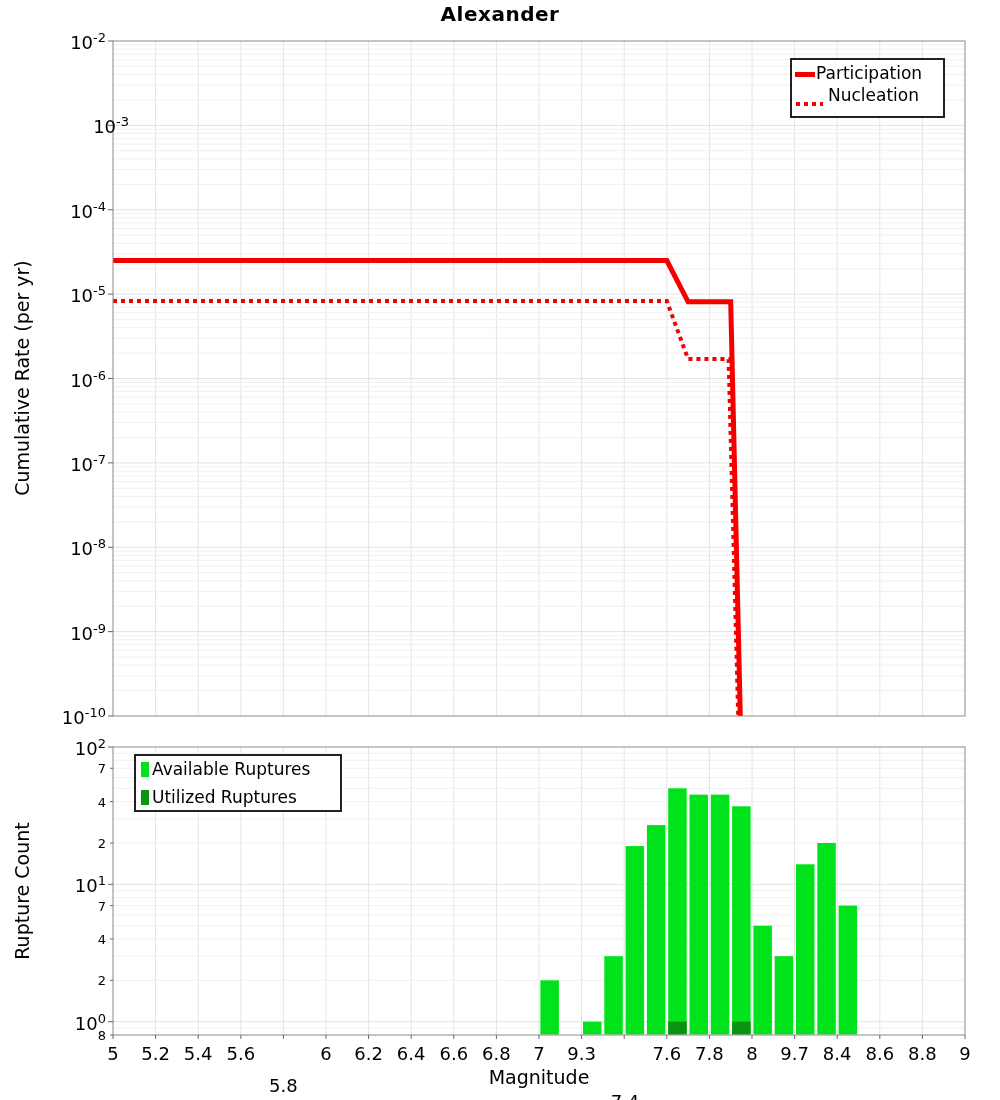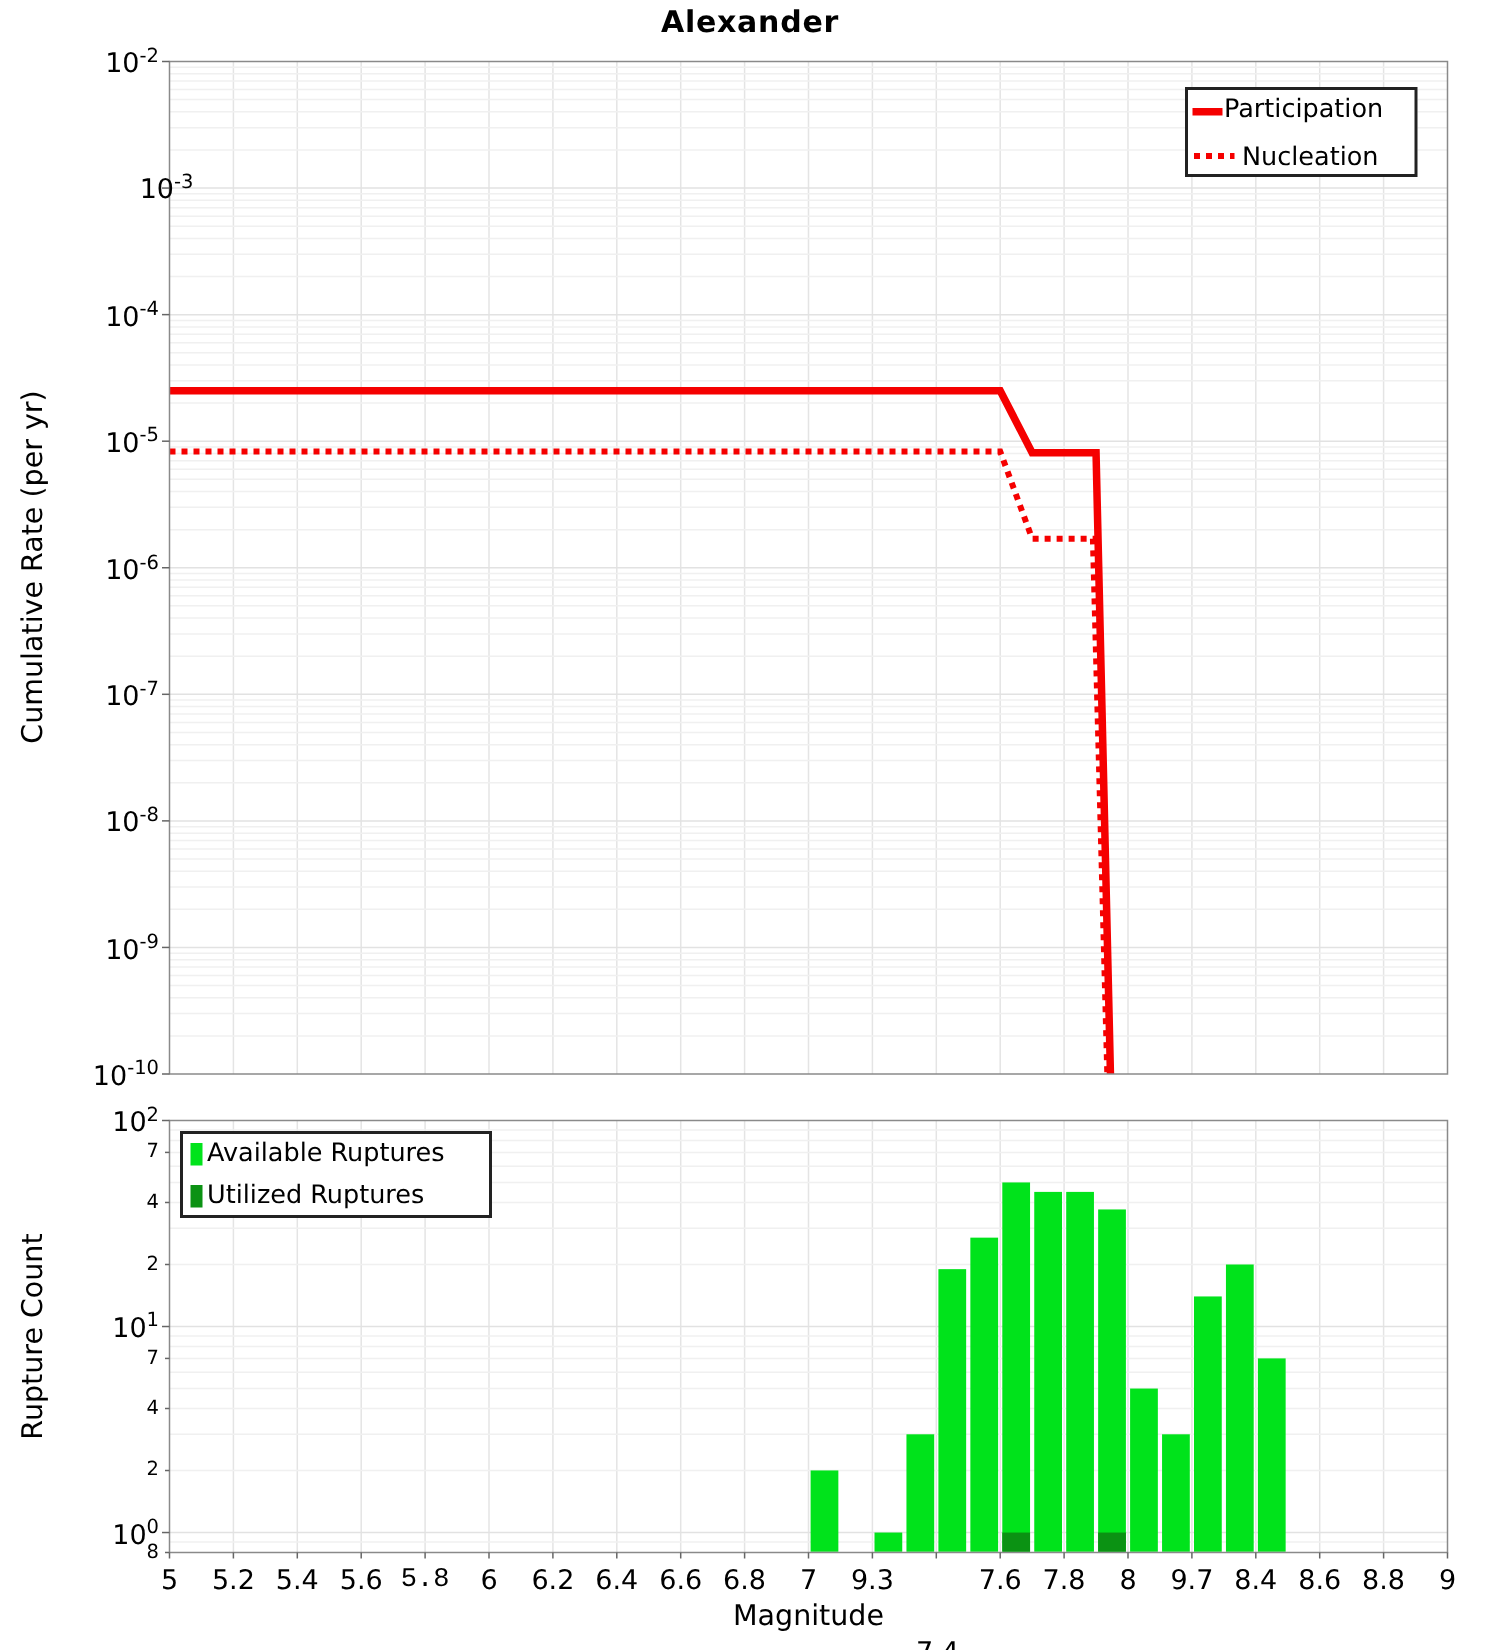"Nucleation" div.legend-label { top: 35px -> 25px }
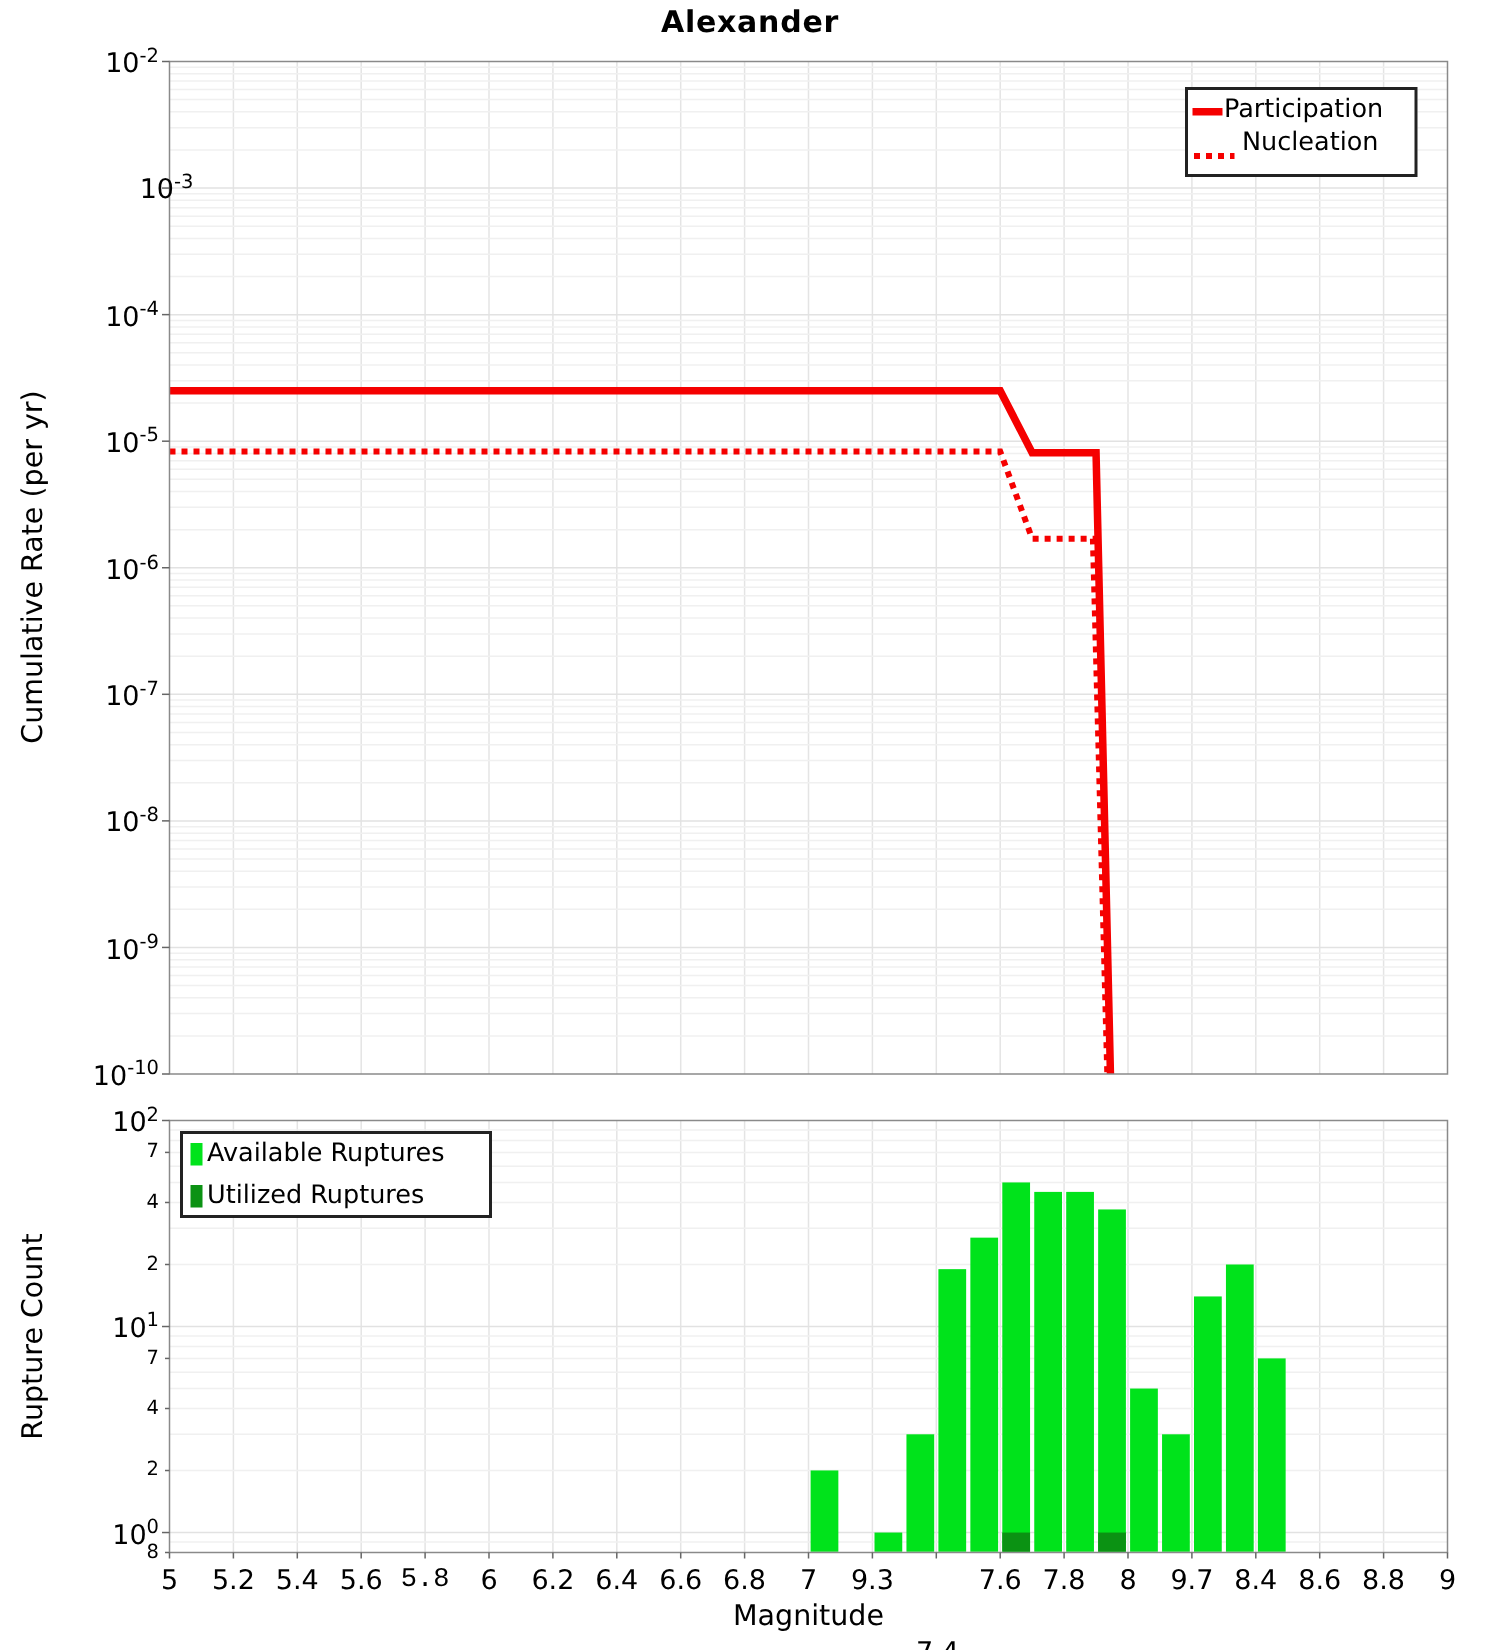"Available Ruptures" #legend-bottom { left: 120px -> 134px }
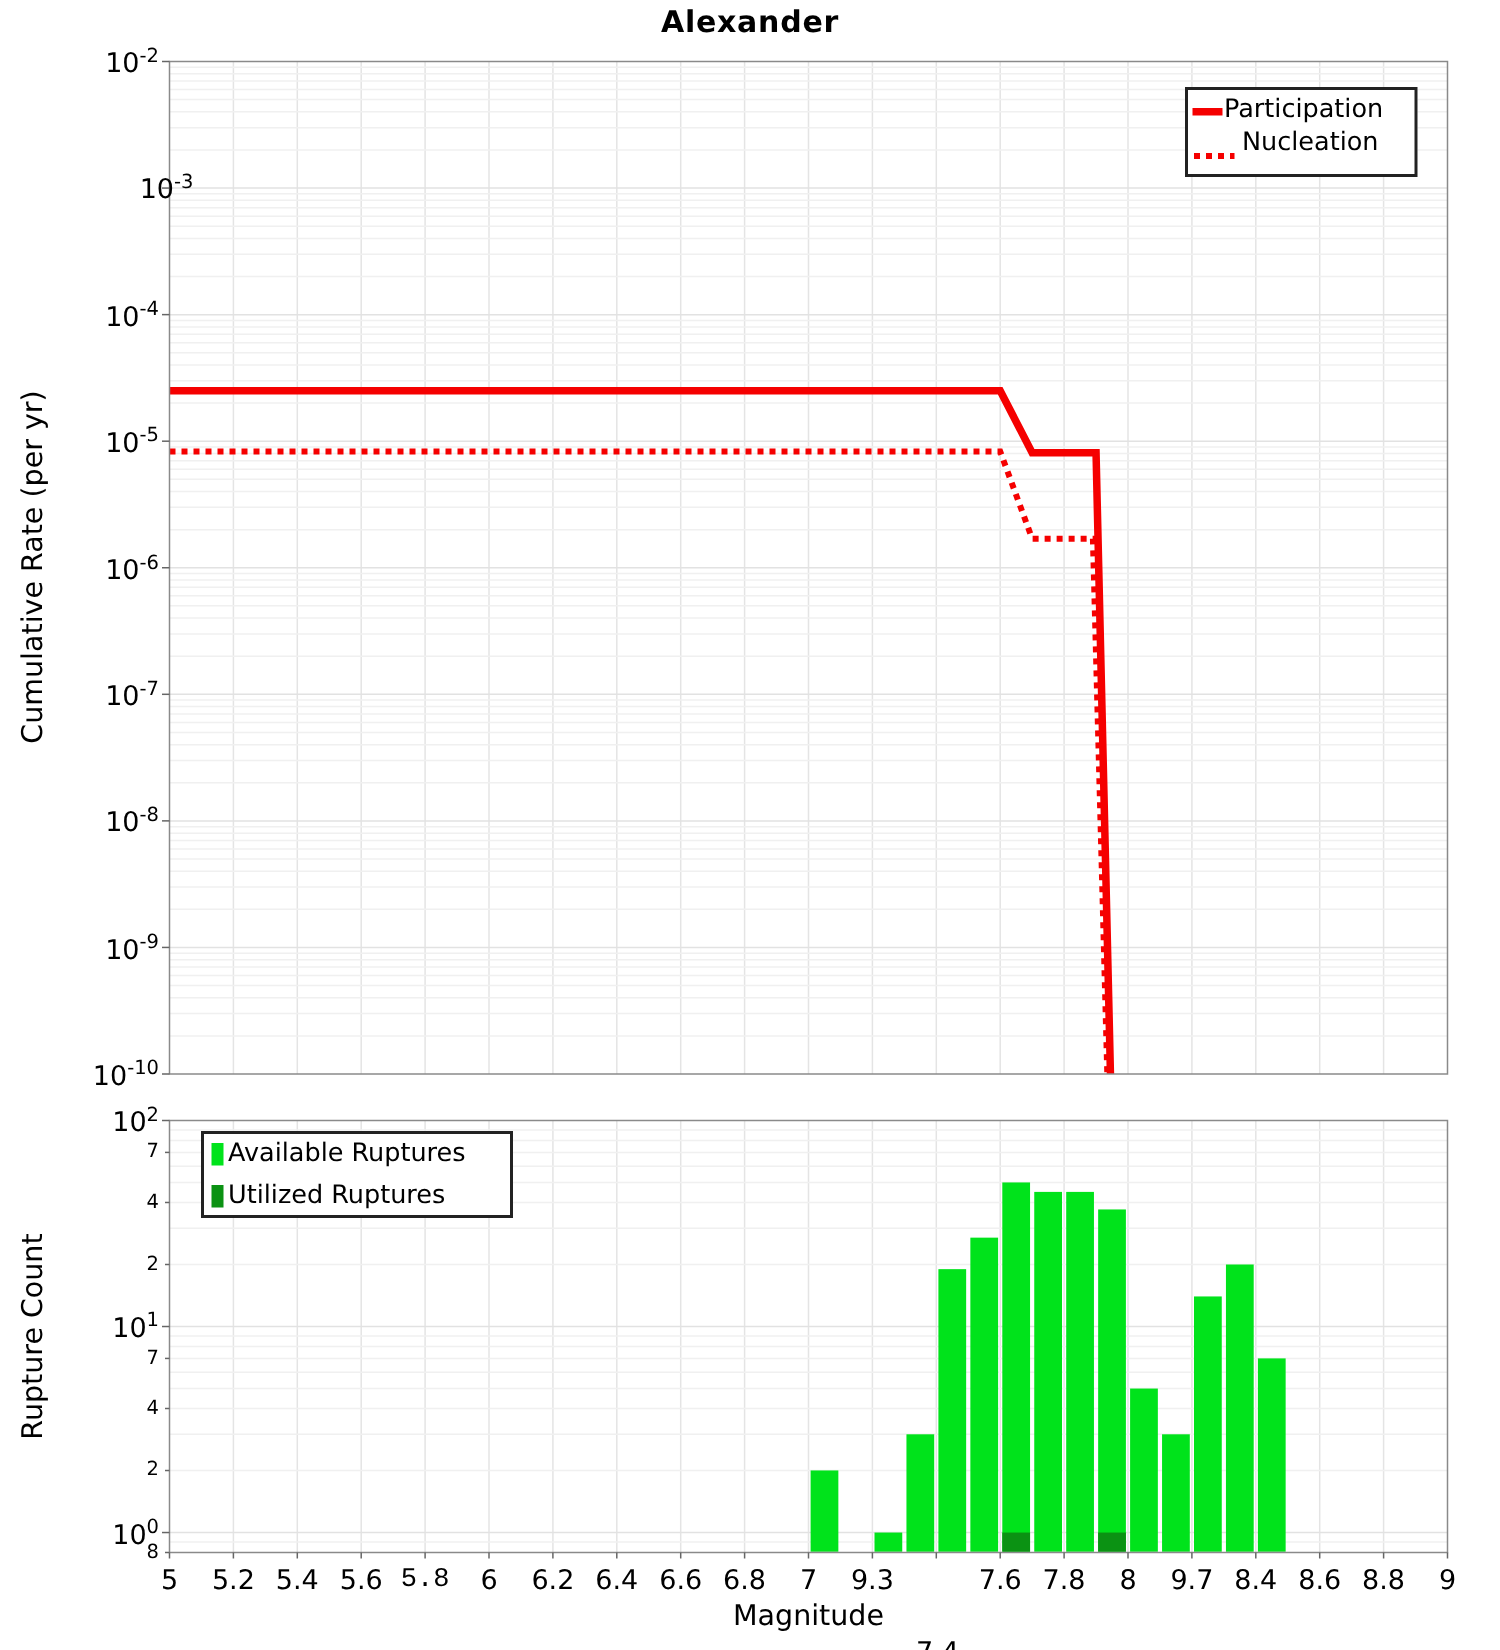"5.8" div.tick-x { font-family: Liberation Mono, monospace -> none; top: 1043px -> 1075px }
